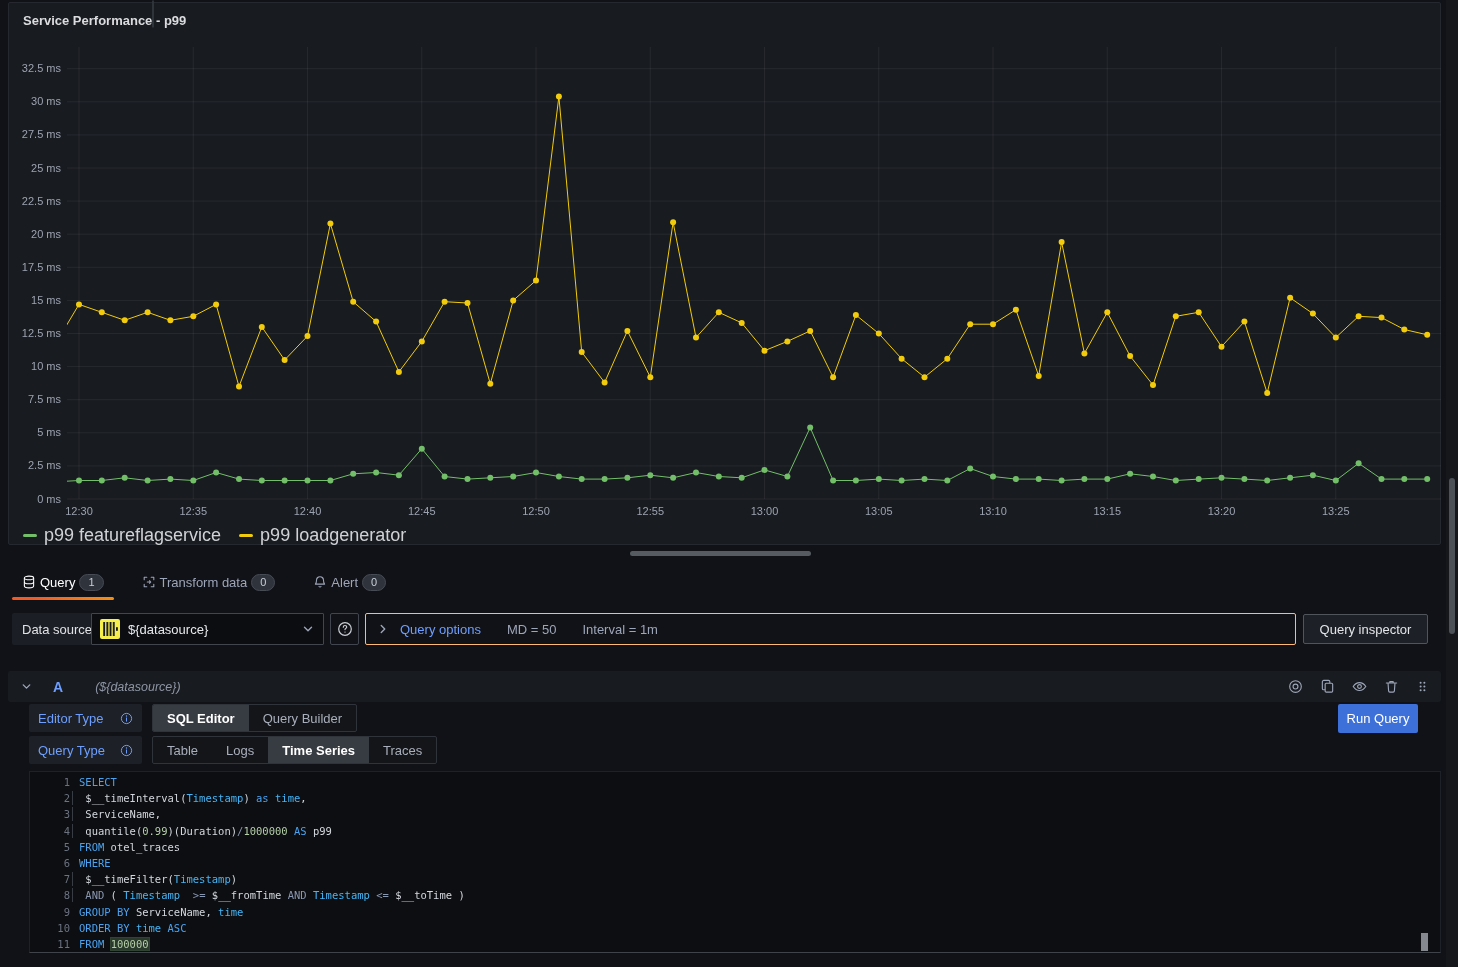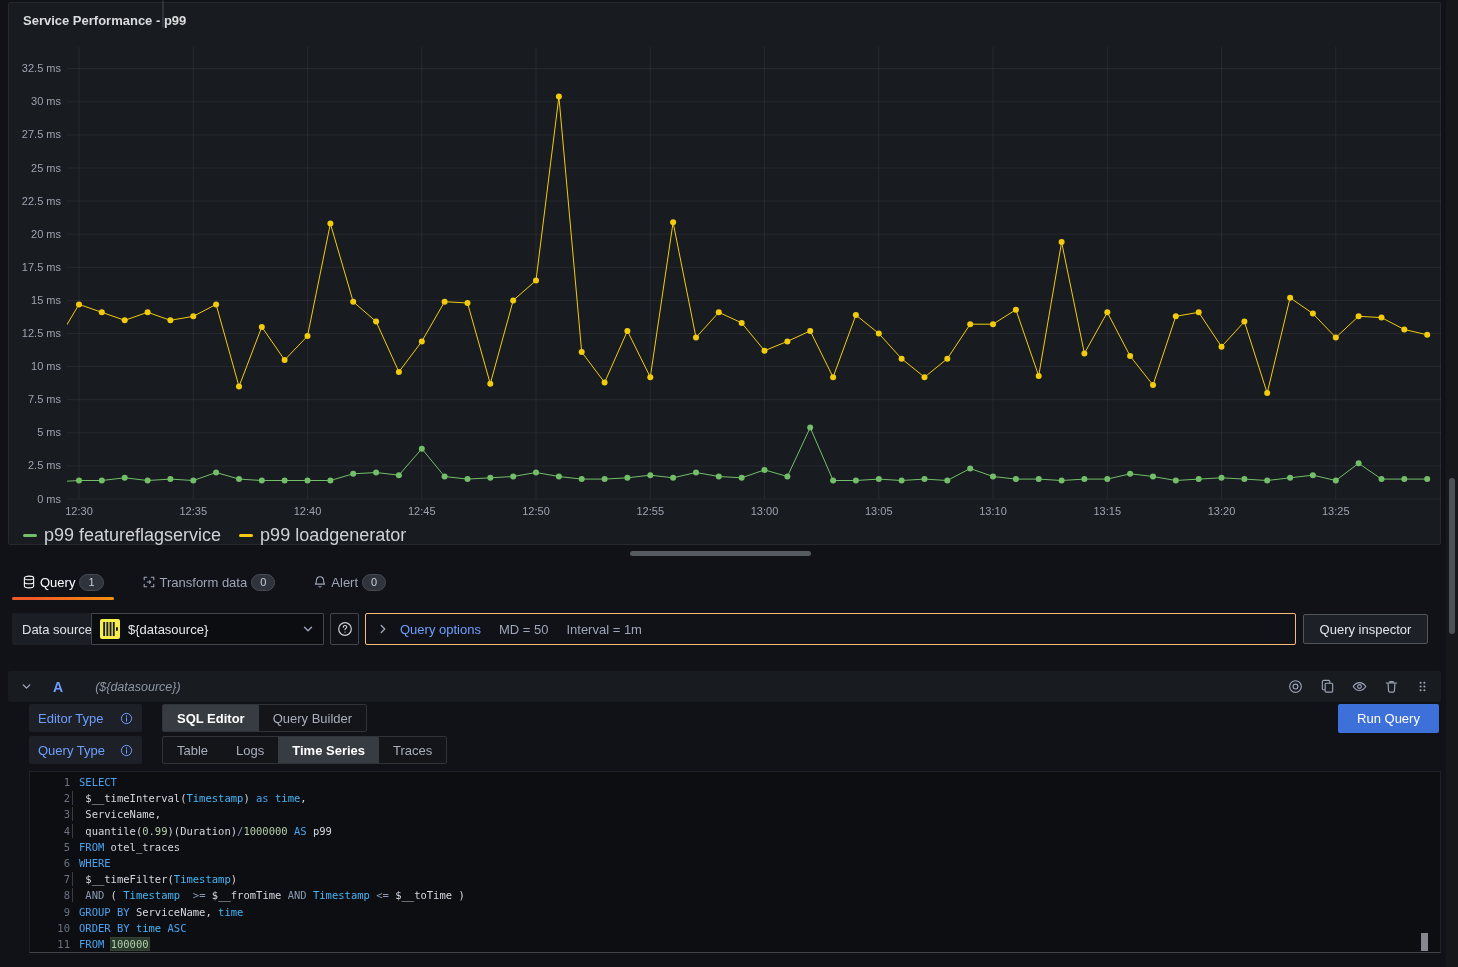"MD = 50" .qopts-meta { margin-left: 8px -> 16px }
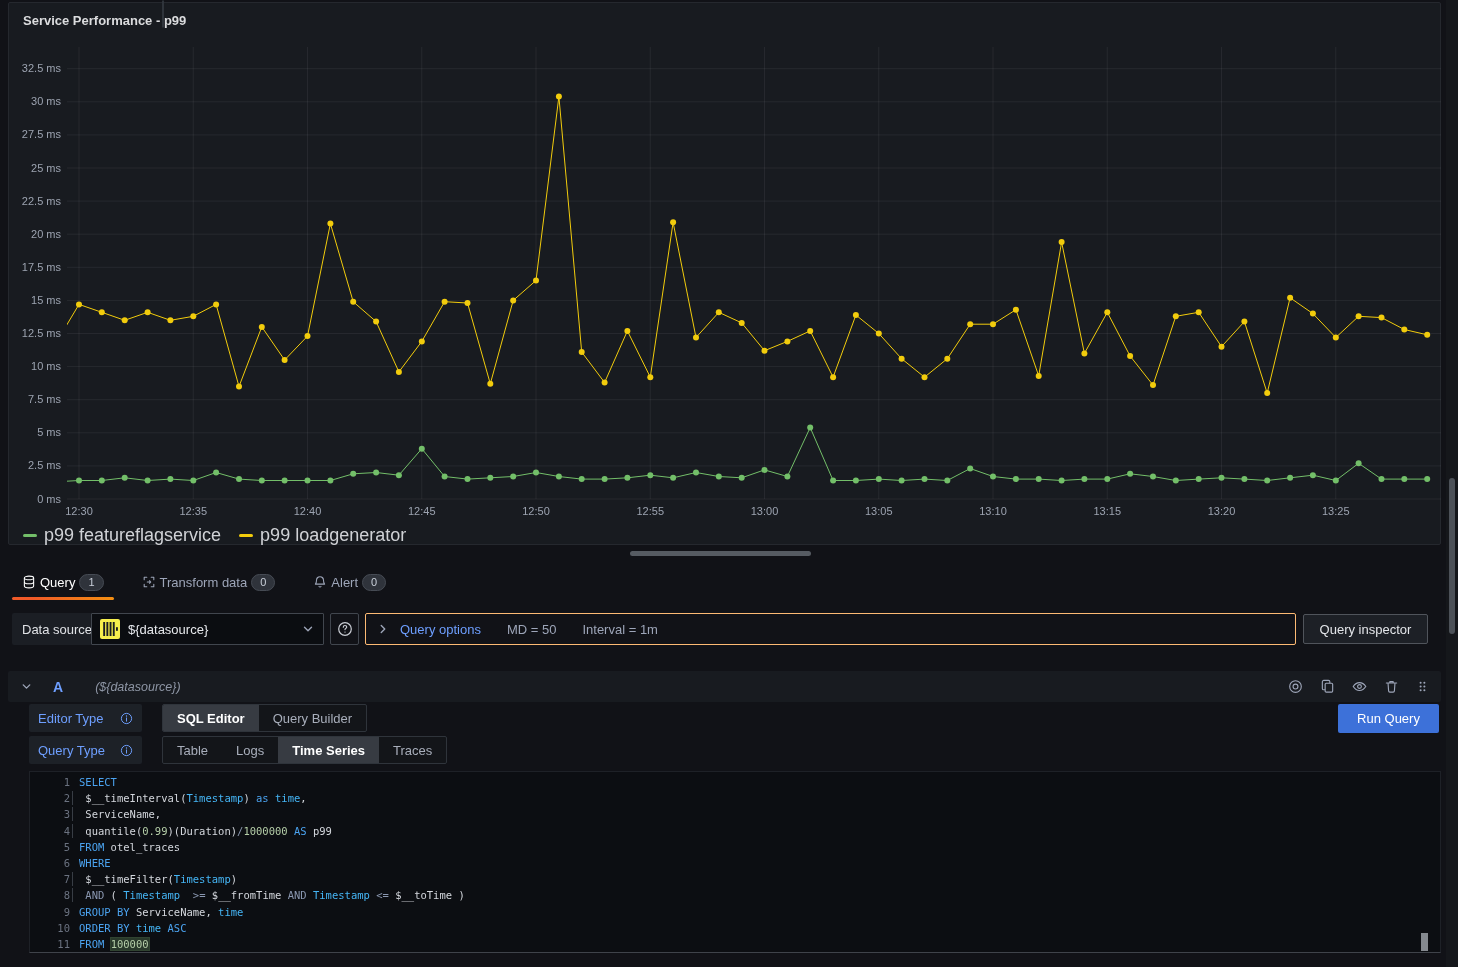"SQL Editor" .seggroup { left: 162px -> 152px }
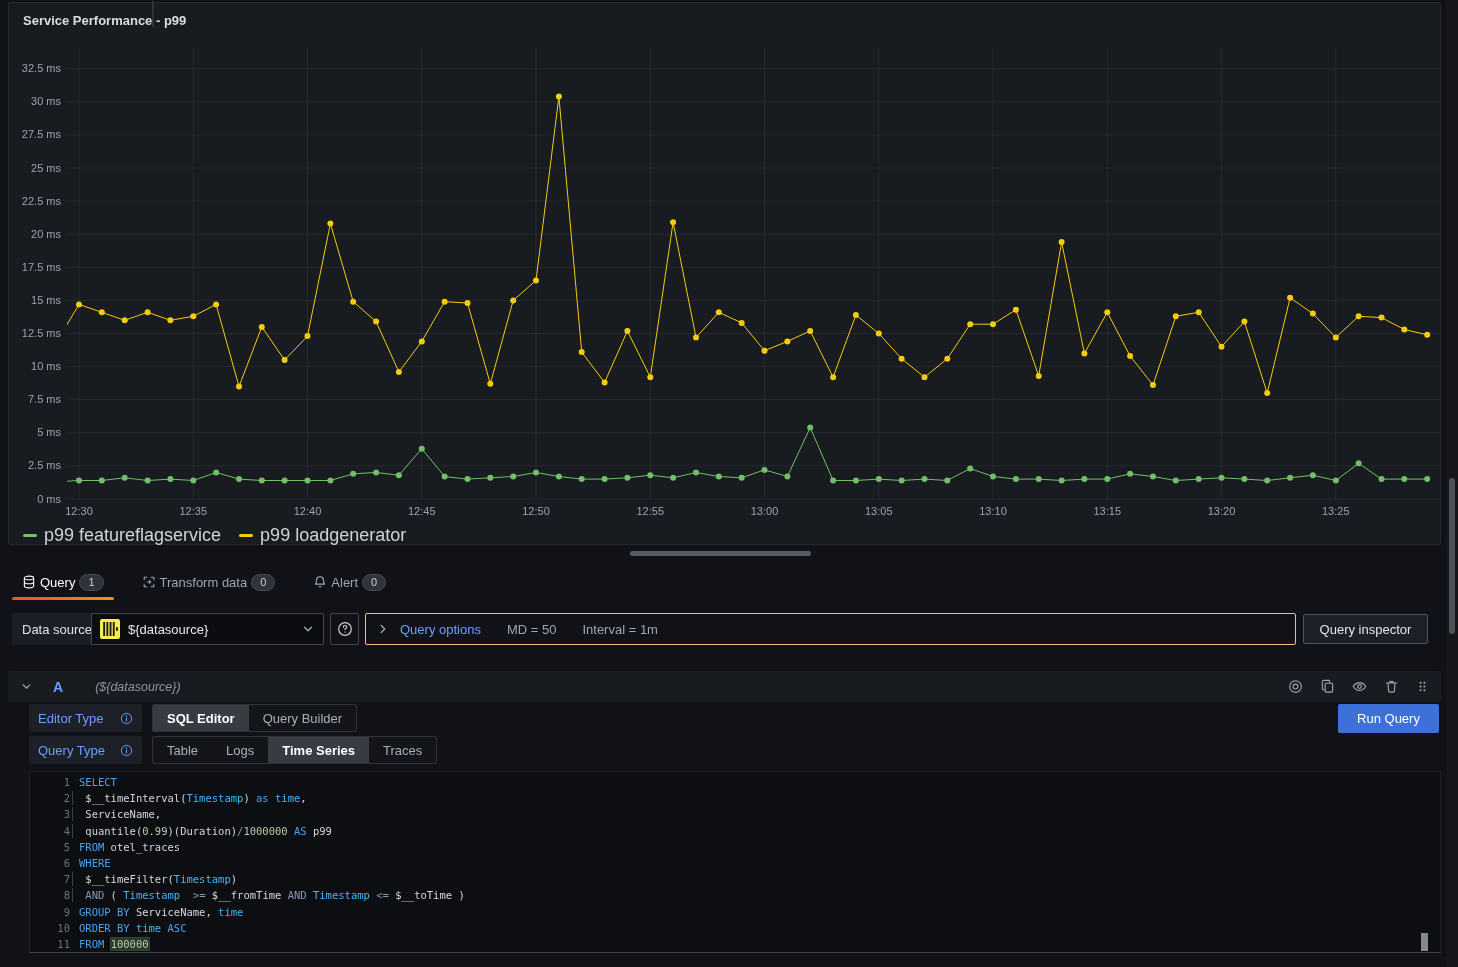"Run Query" .run-query { width: 101px -> 80px }
